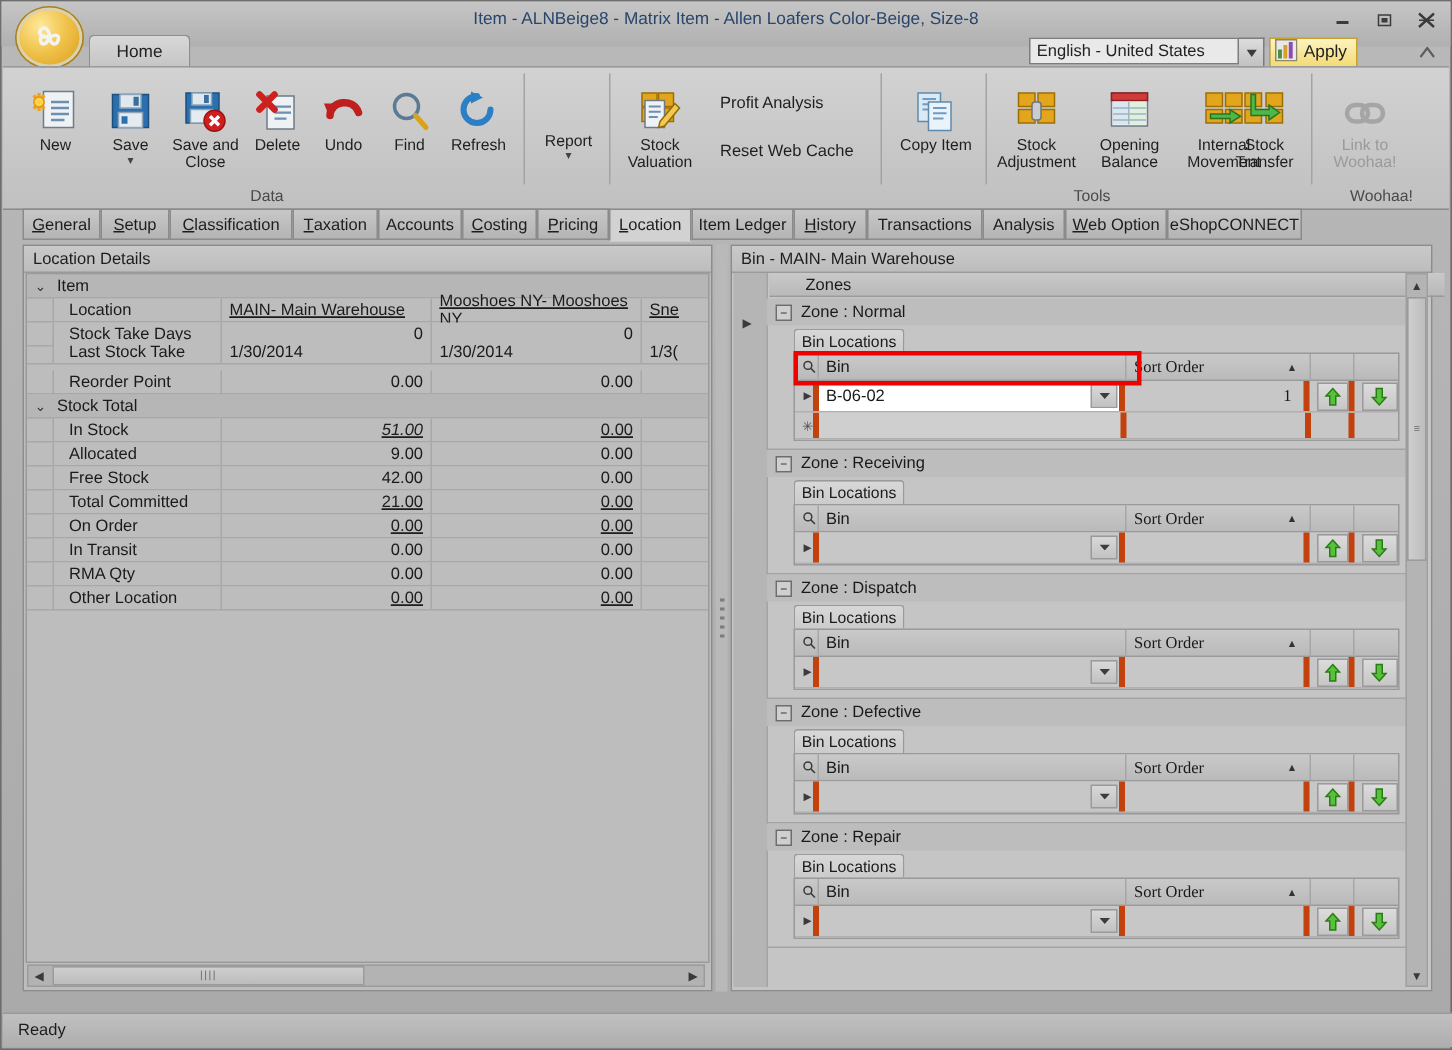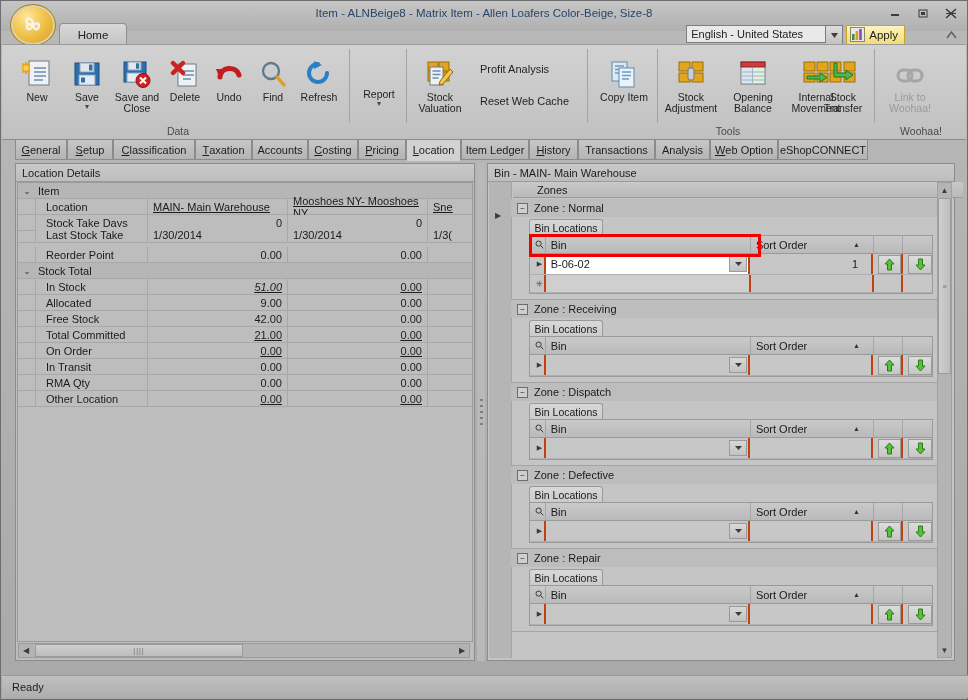"Sort Order" .c-sort { font-family: none -> Liberation Serif, serif; padding-right: 13px -> 8px }
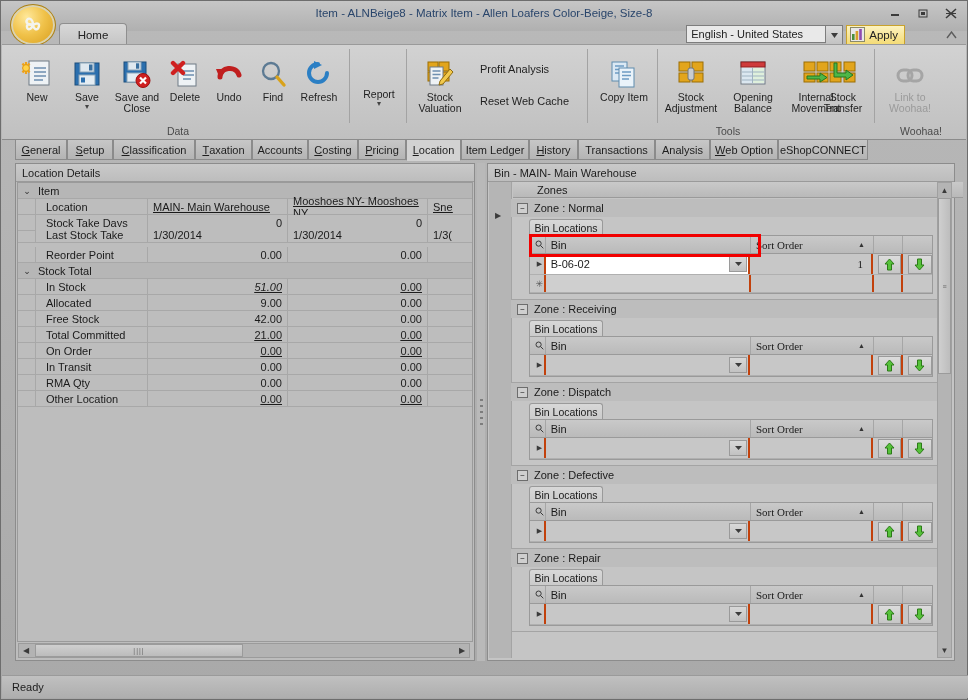"B-06-02" .binrow .cell { border-right: 2px solid #c2410c -> 4px solid #c2410c }
